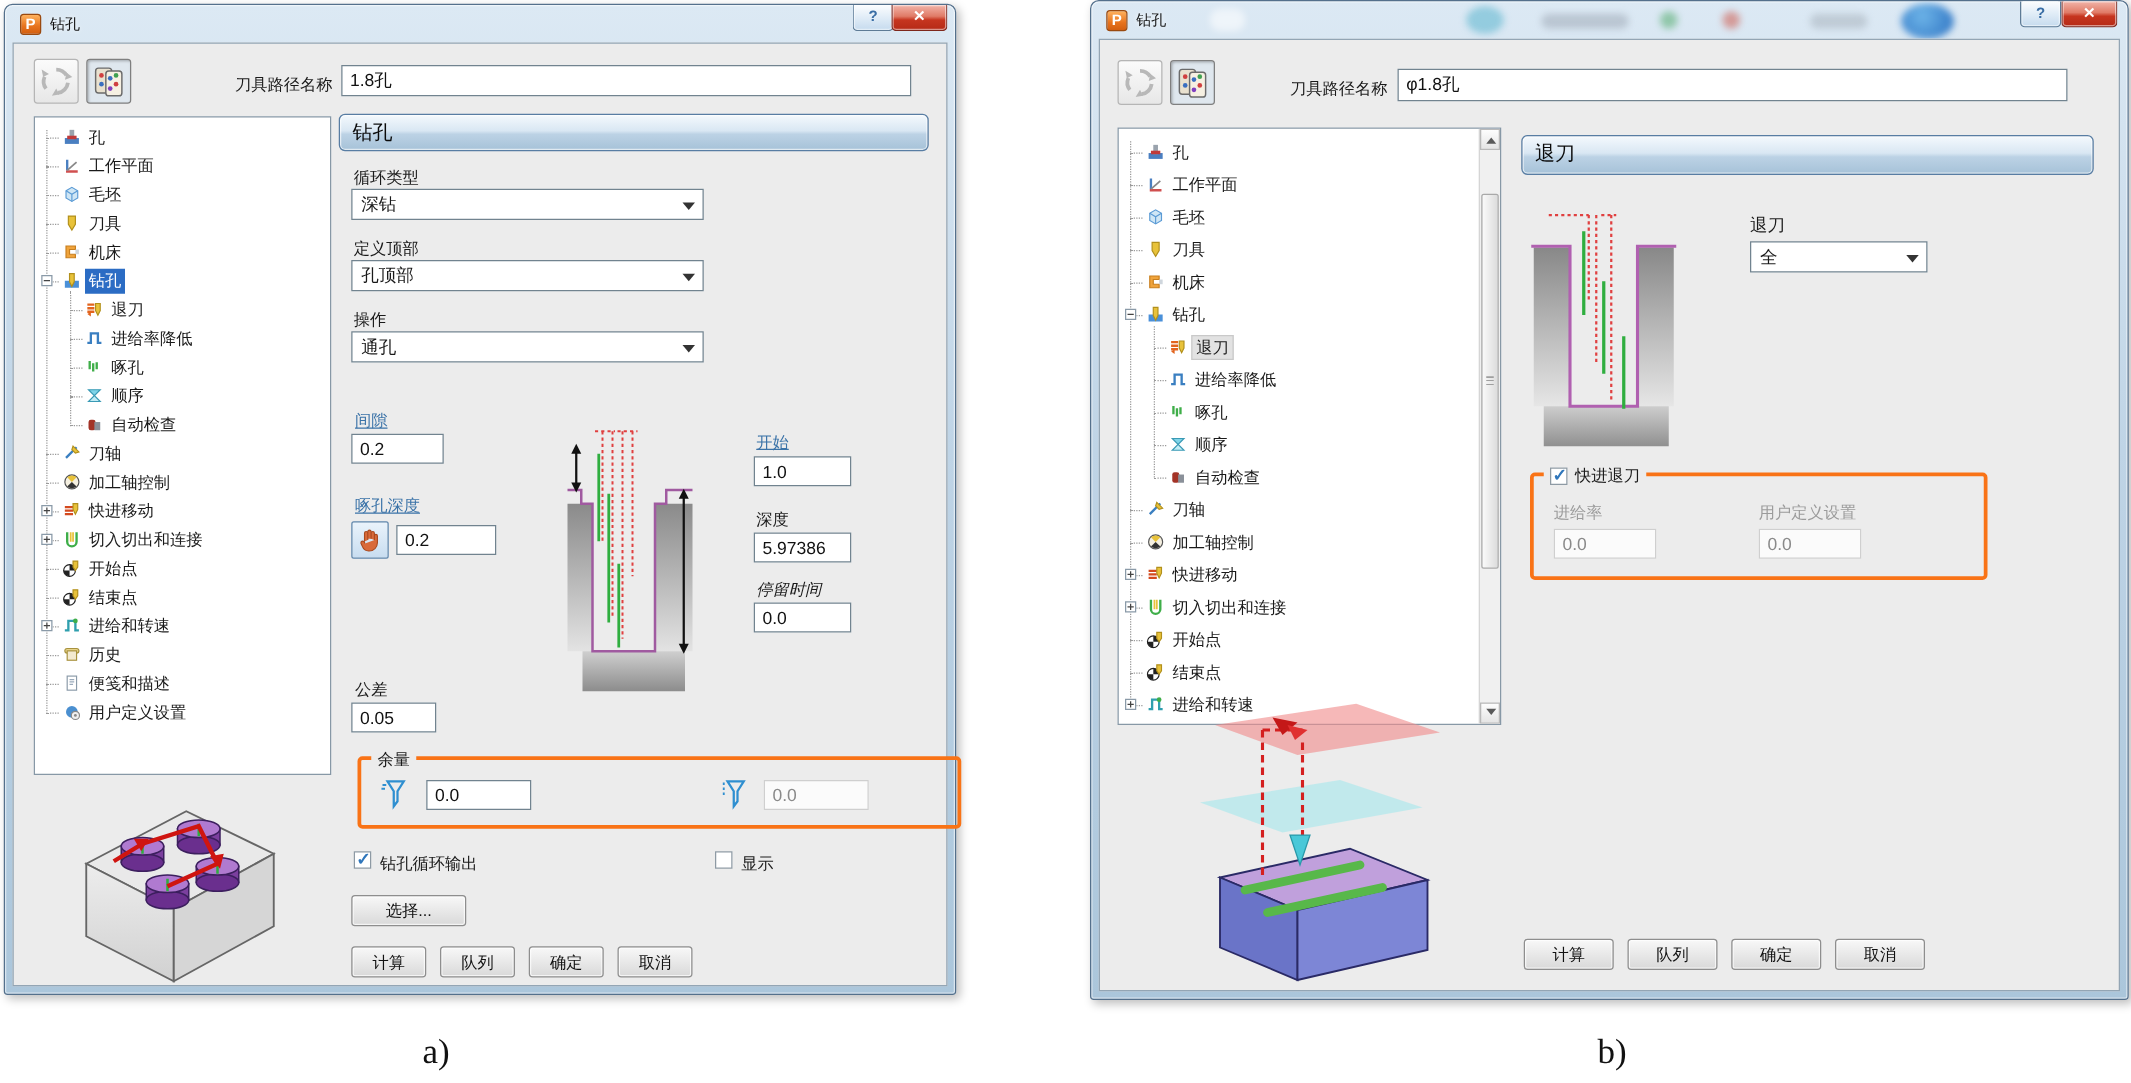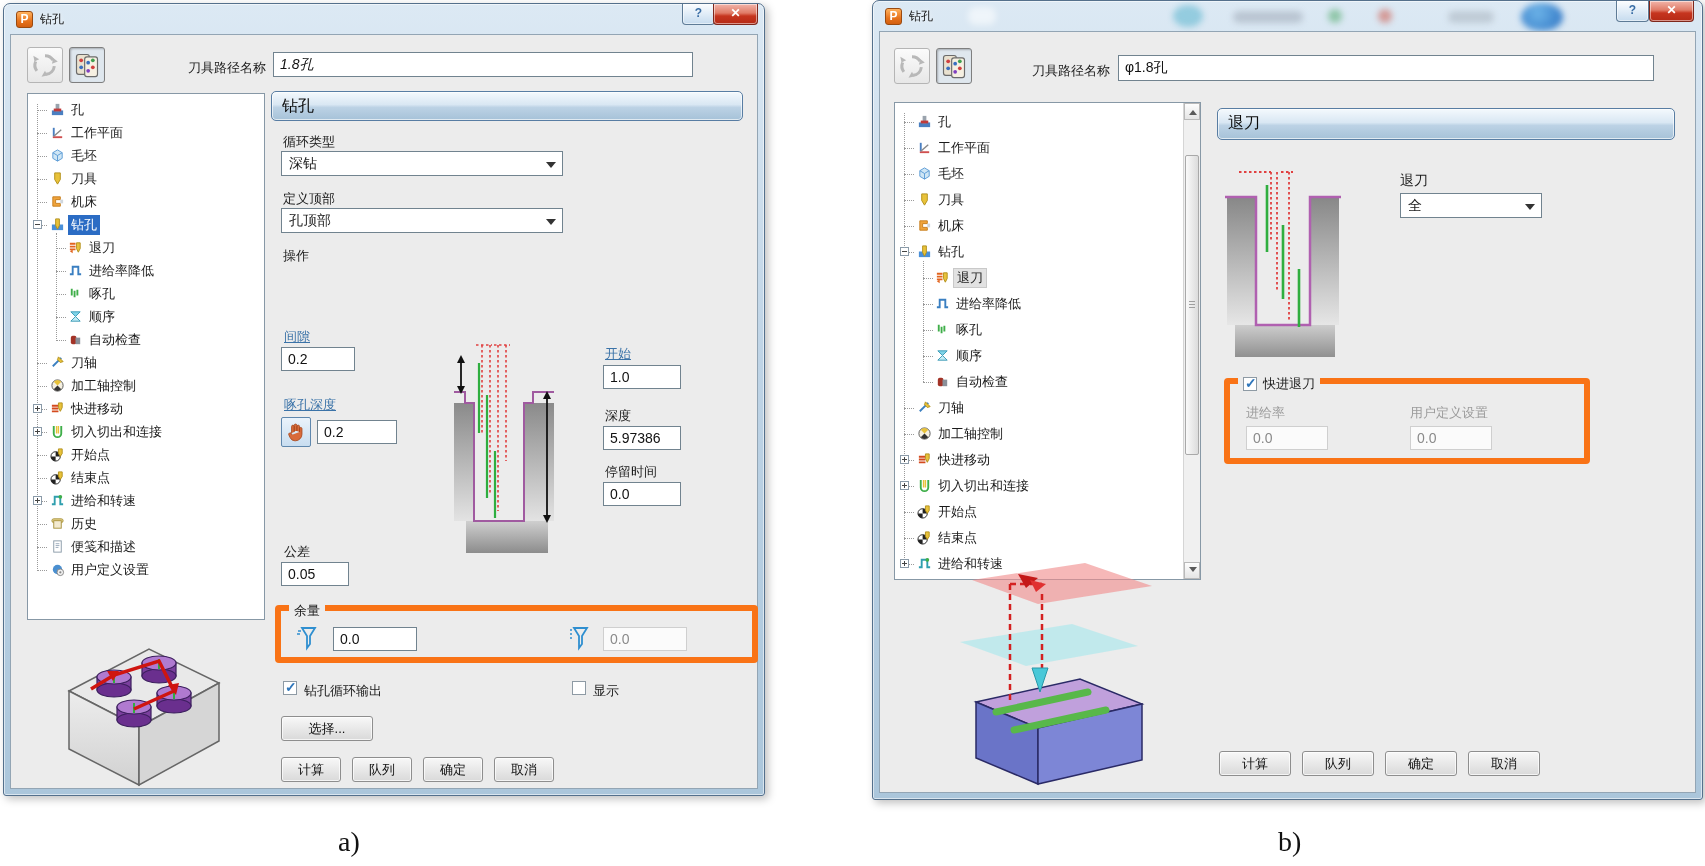"1.8孔" input.textinput { font-style: italic -> none; width: 420px -> 456px }
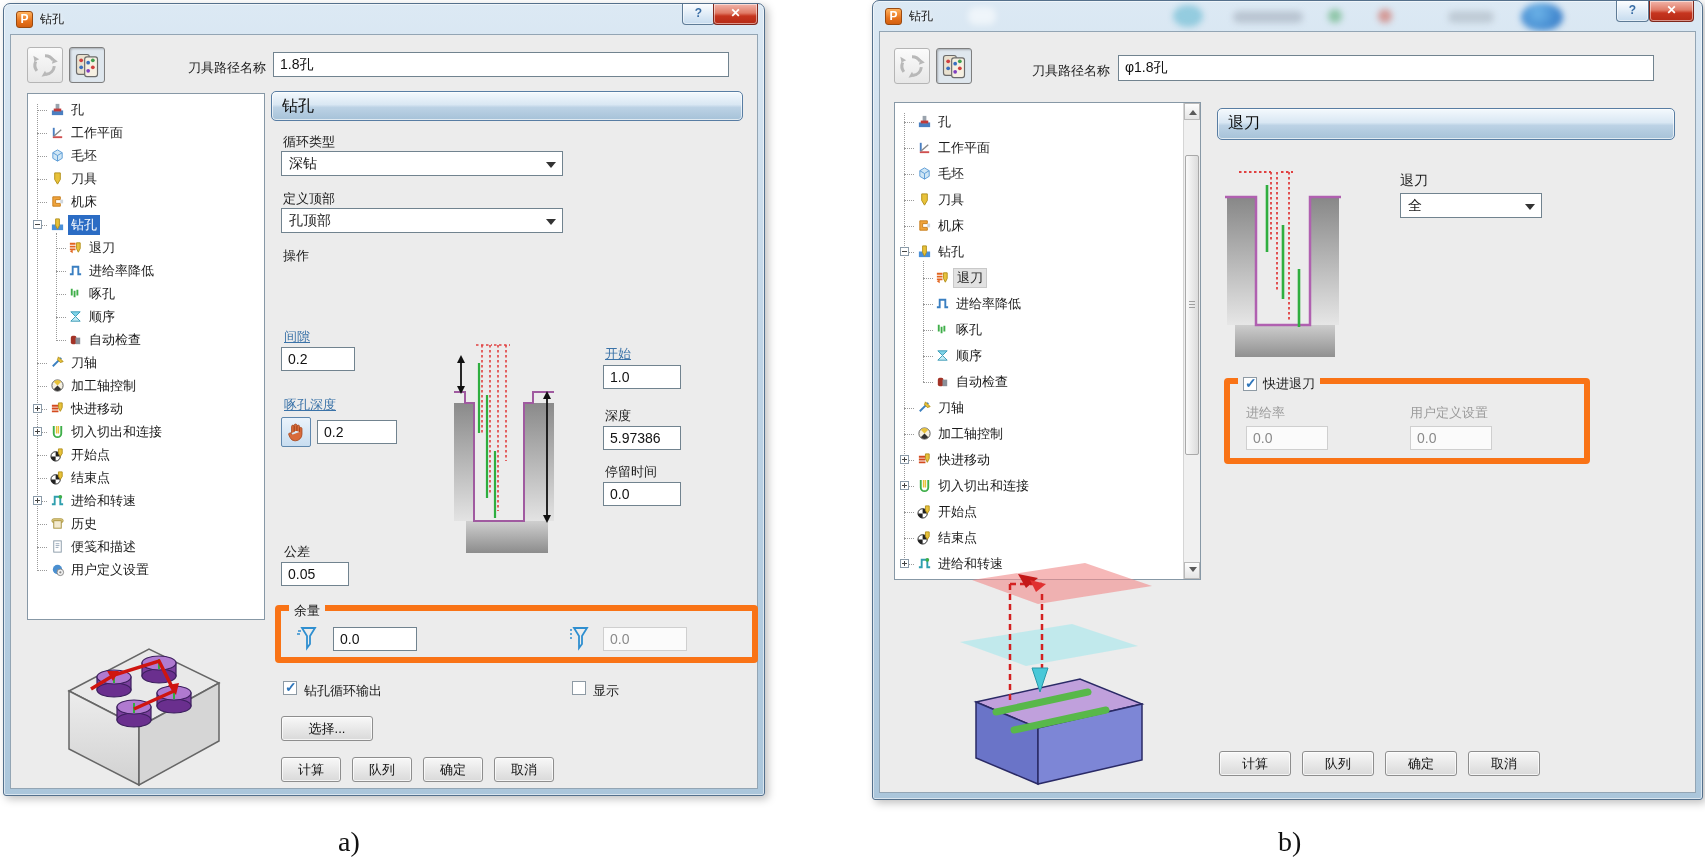"通孔" div.selectbox { html: none -> <div> <span>通孔</span> <span></span> </div> }
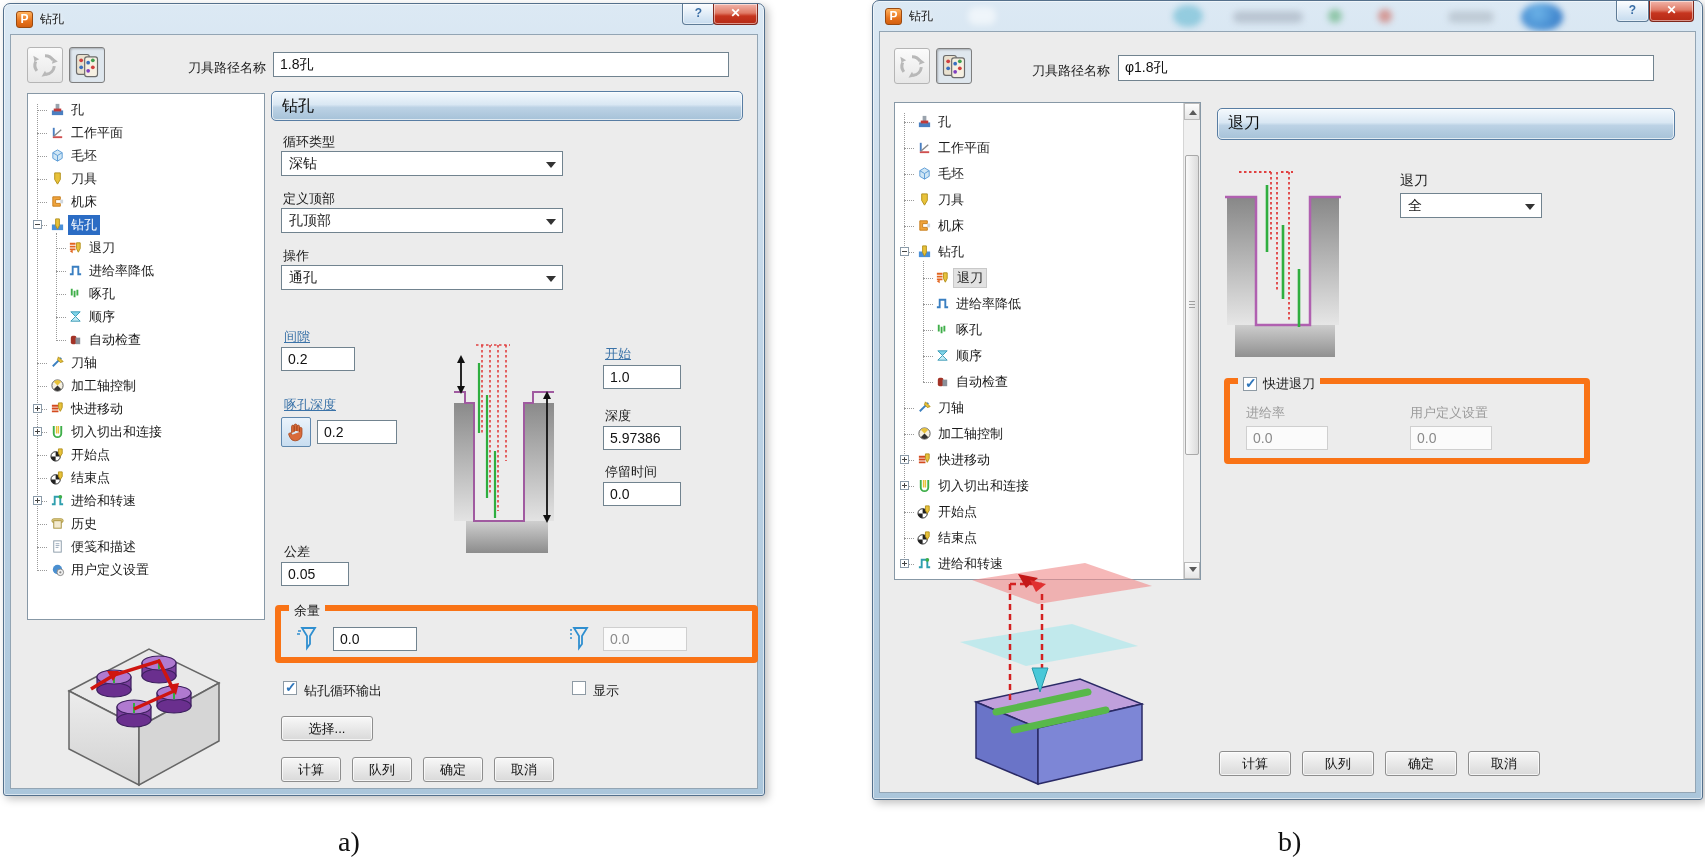"快进退刀" .groupbox { border: 6px solid #f97316 -> 3px solid #f97316 }
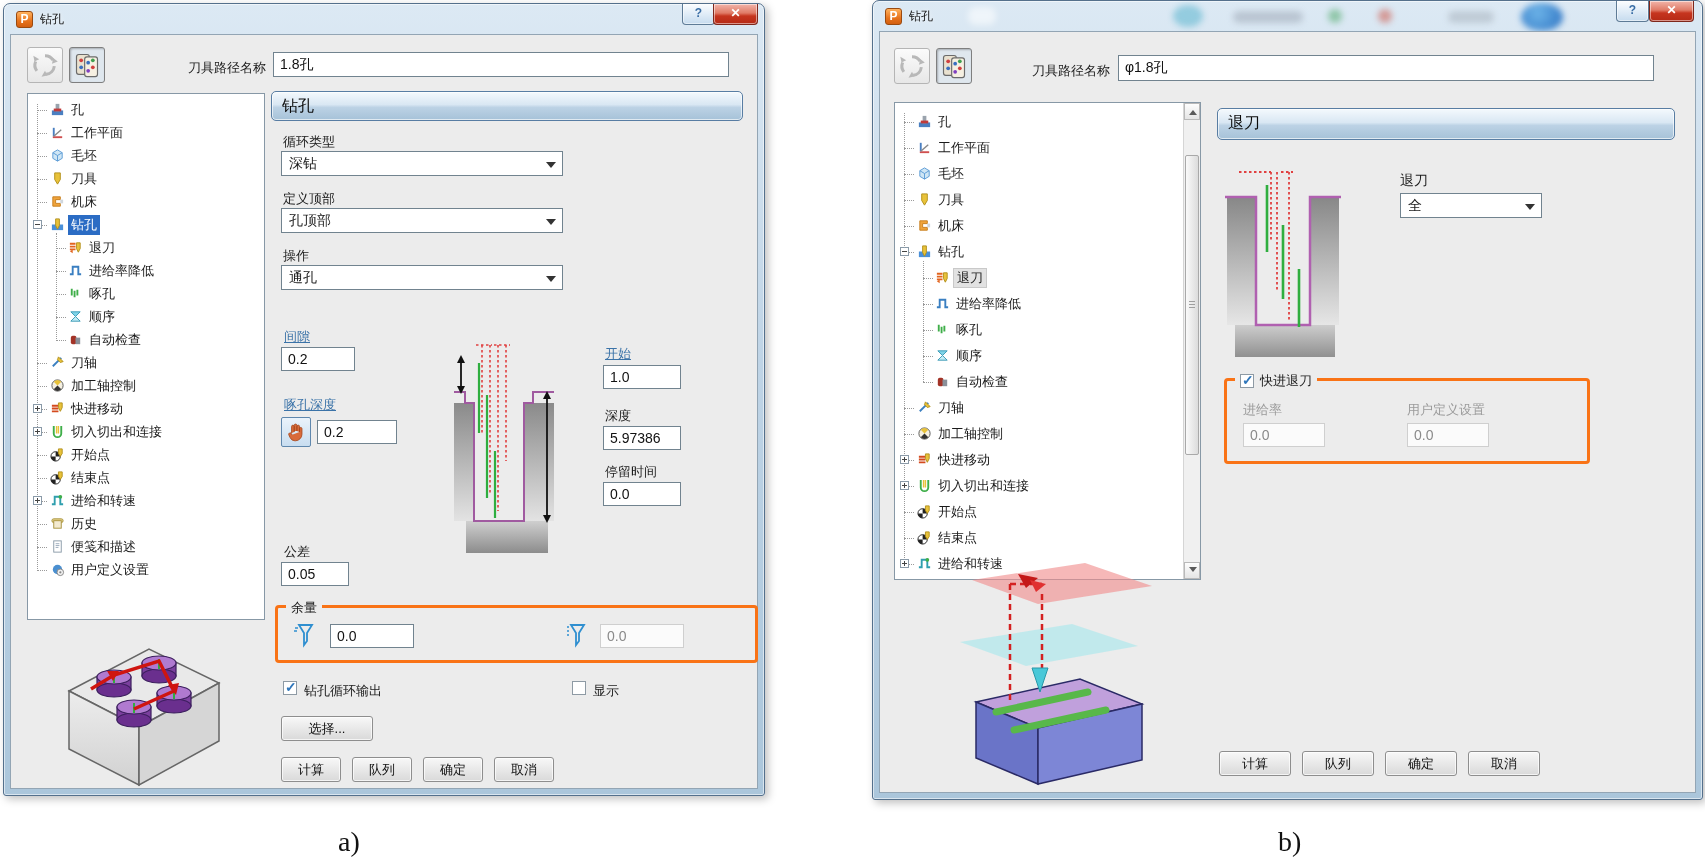"停留时间" div.flabel { font-style: none -> italic }
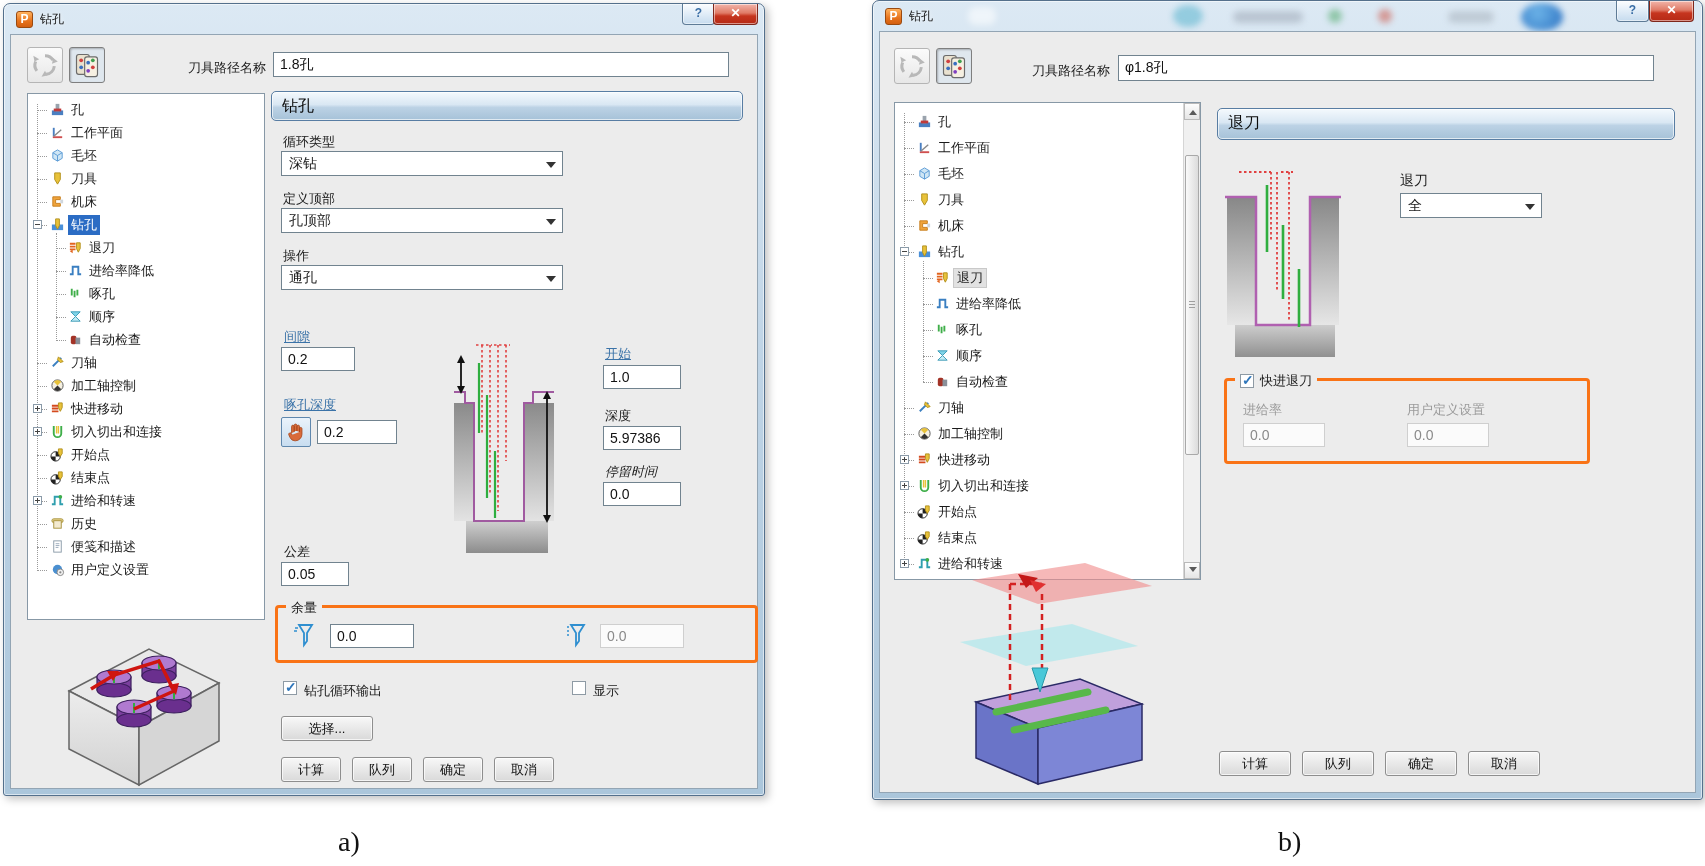"余量" div.groupbox { left: 264px -> 275px }
